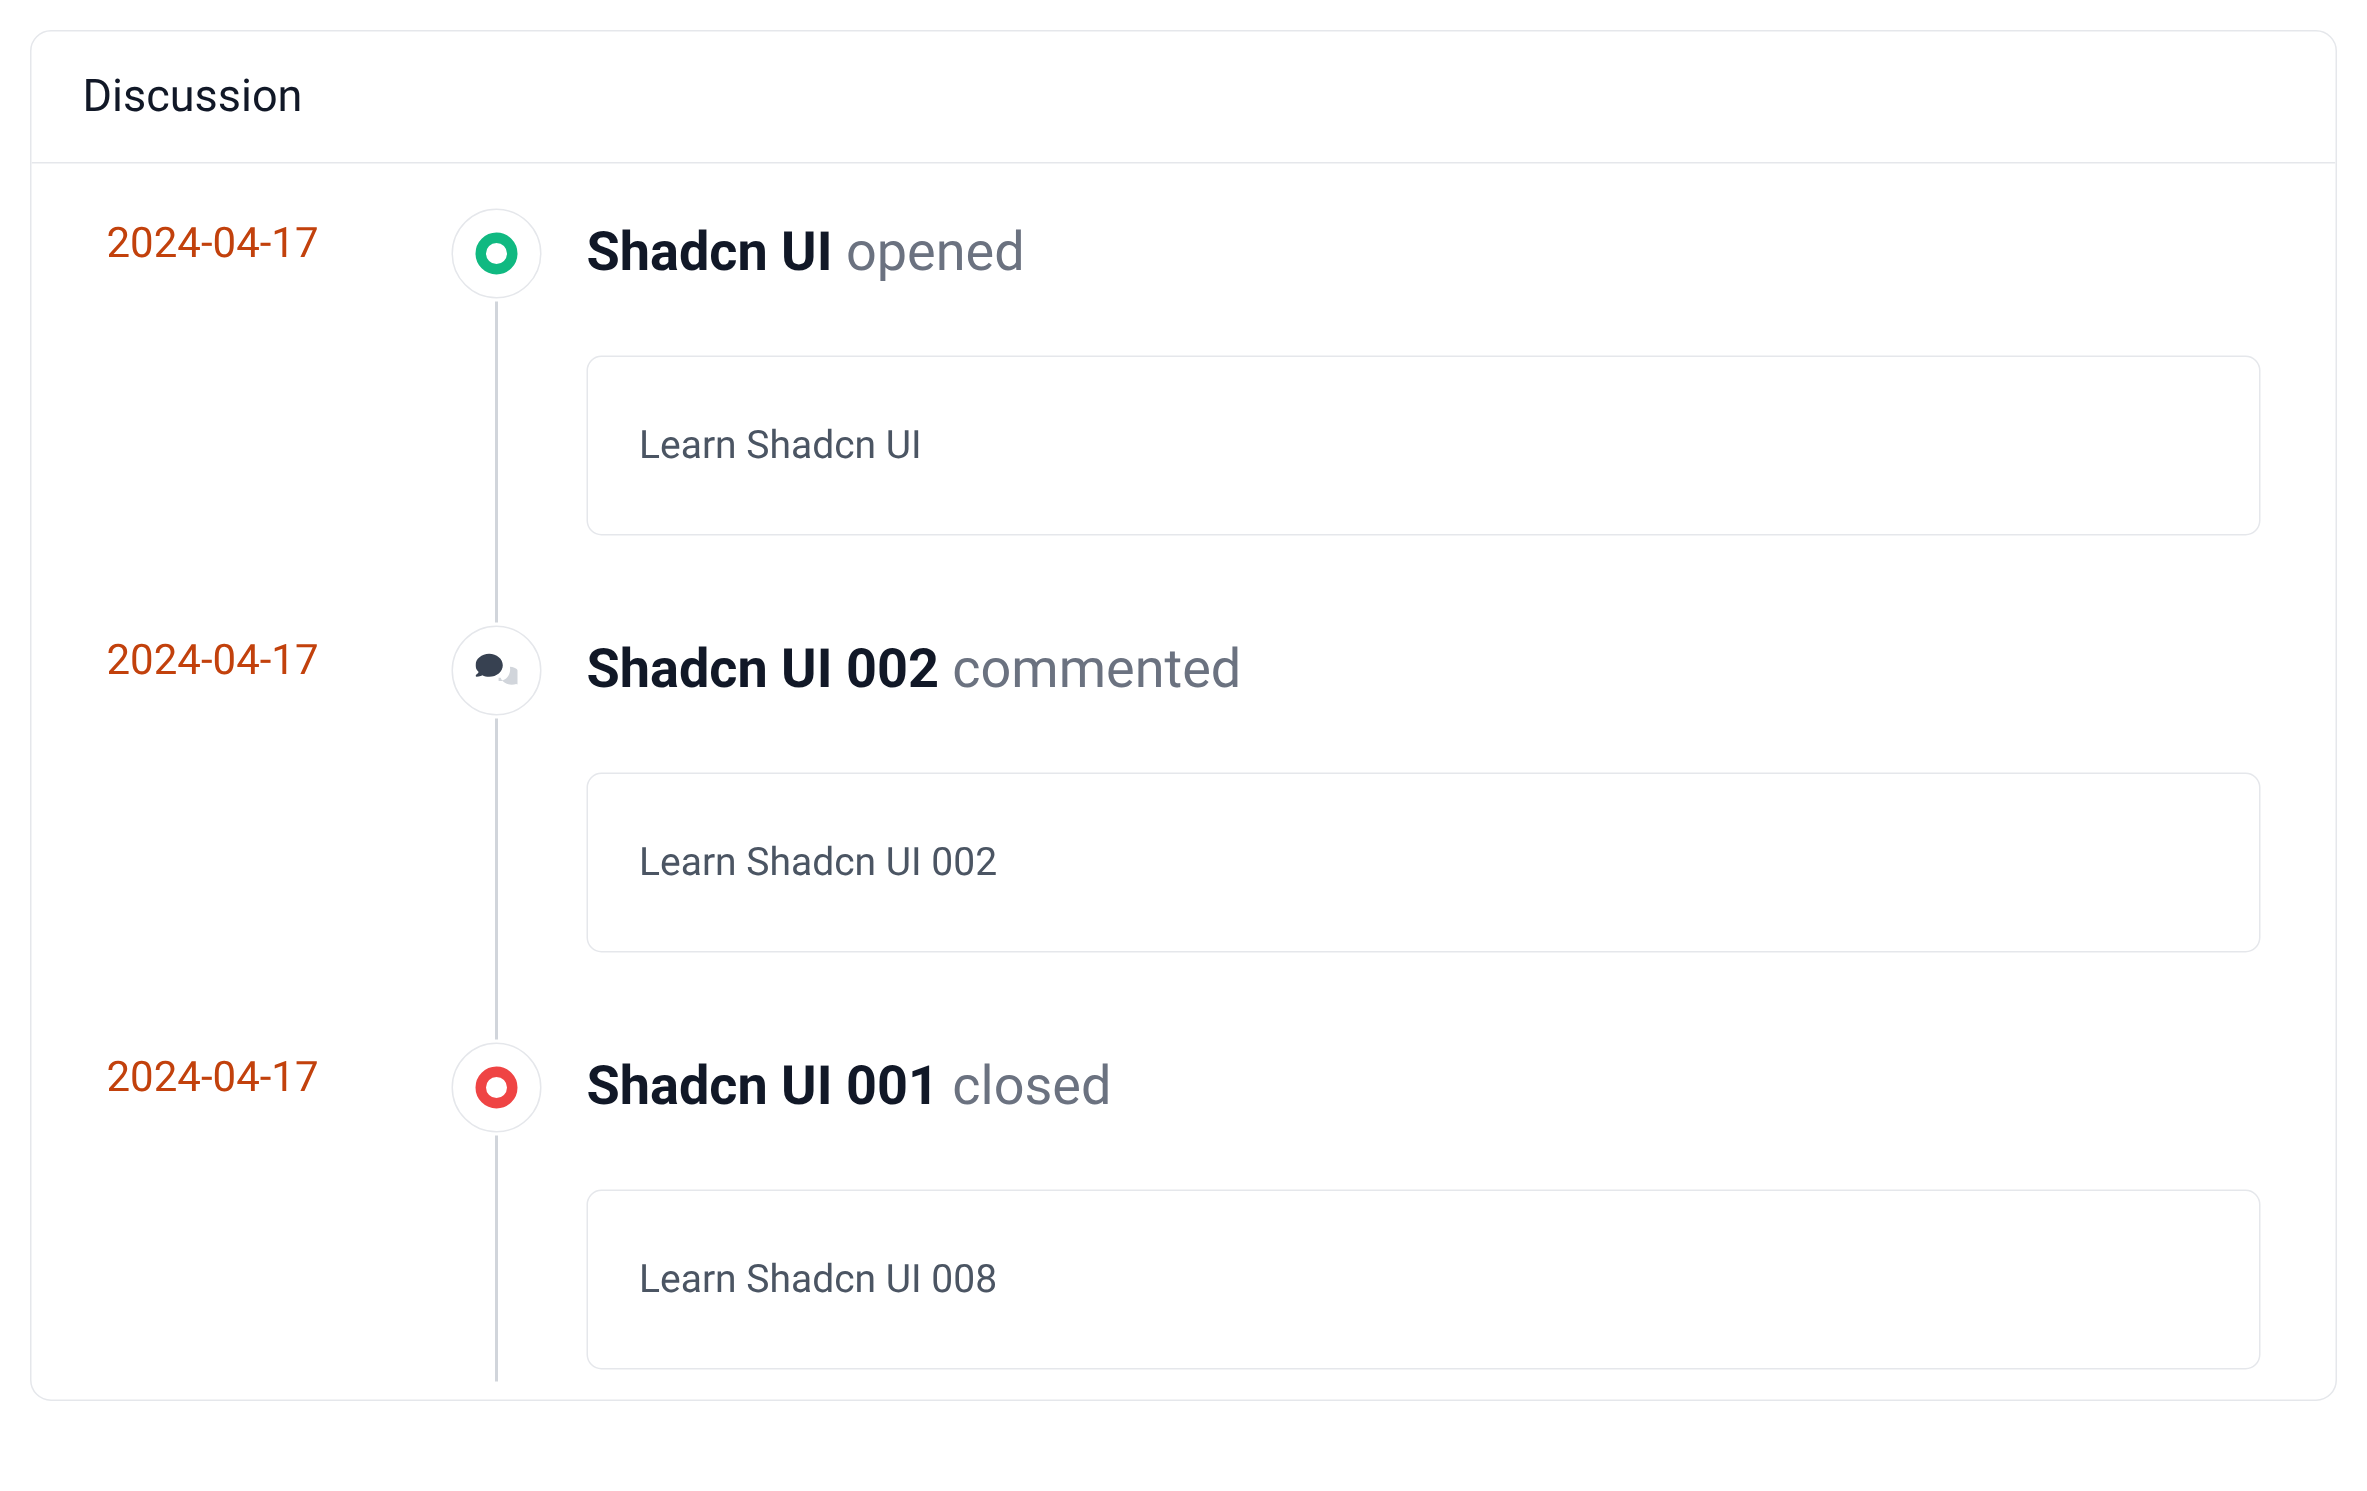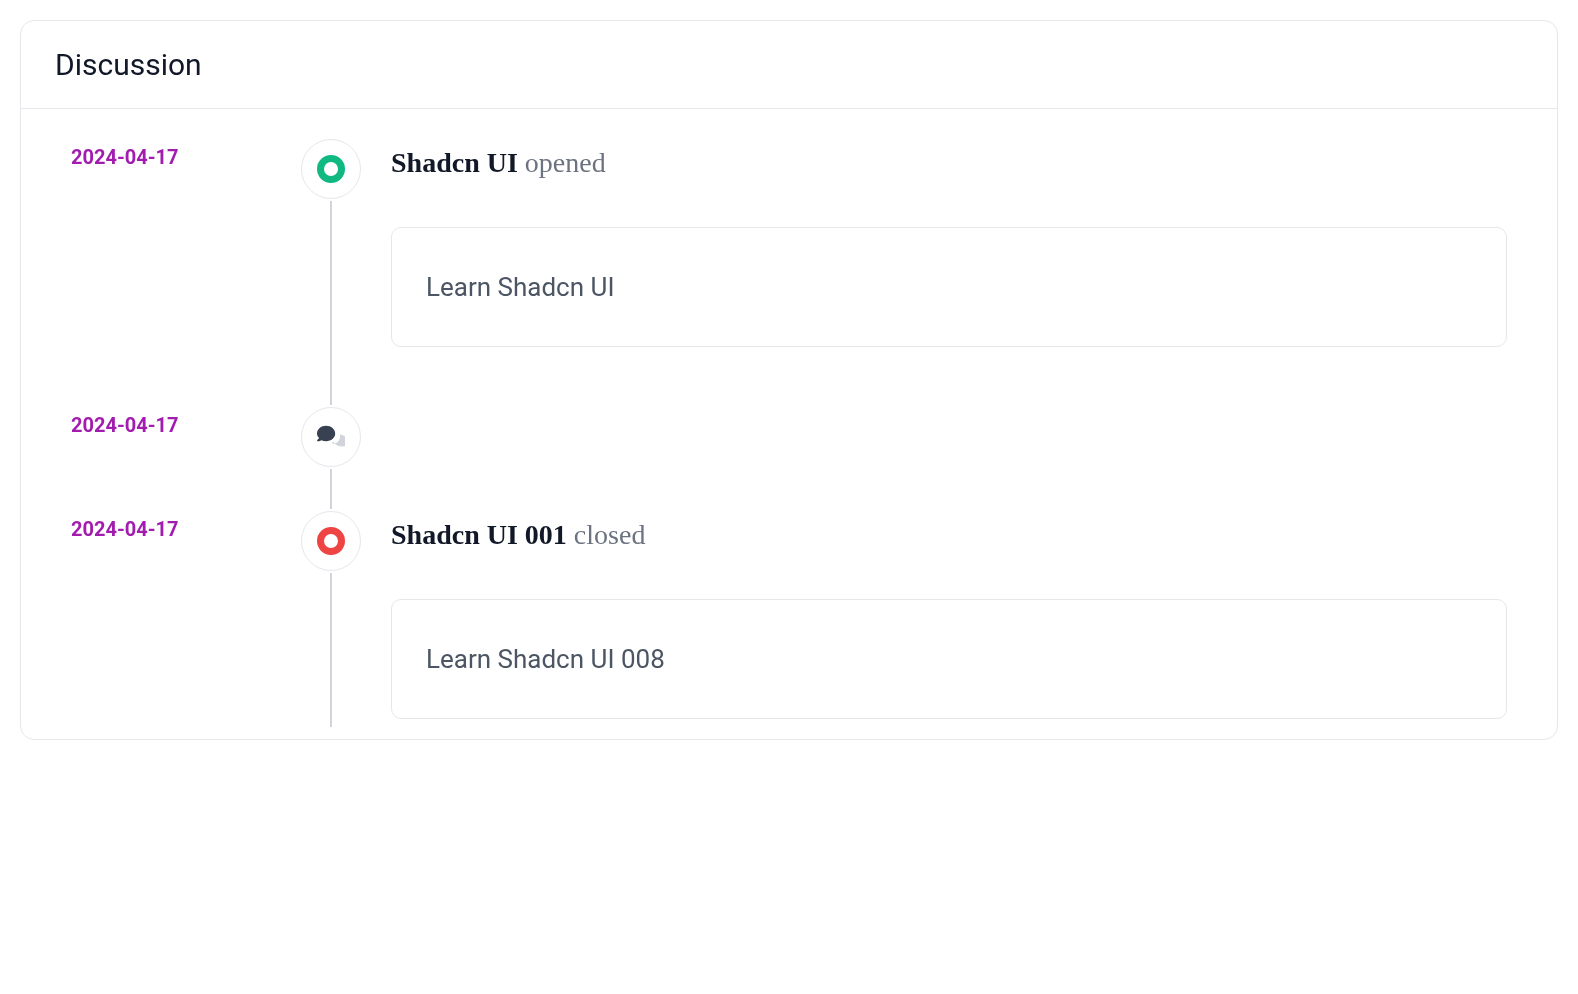"2024-04-17" .timeline-date { color: #a21caf -> #c2410c; font-size: 20px -> 28px; font-weight: 700 -> 400 }
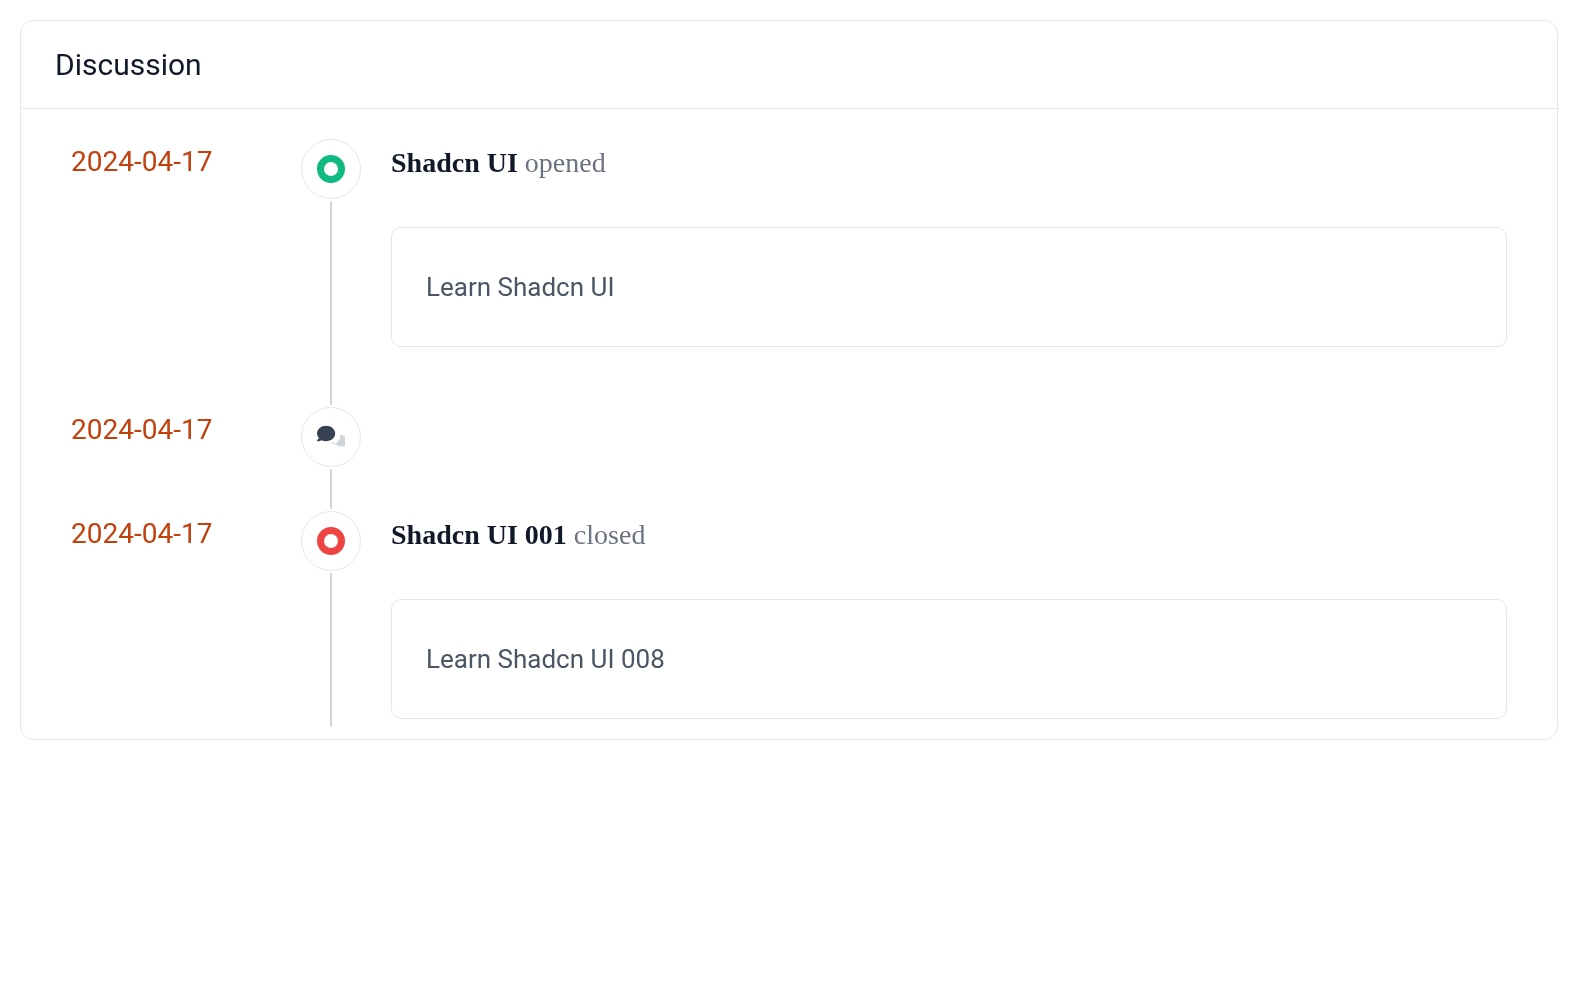"Shadcn UI opened" .timeline-header { font-family: Liberation Serif, serif -> none; font-size: 28px -> 36px }
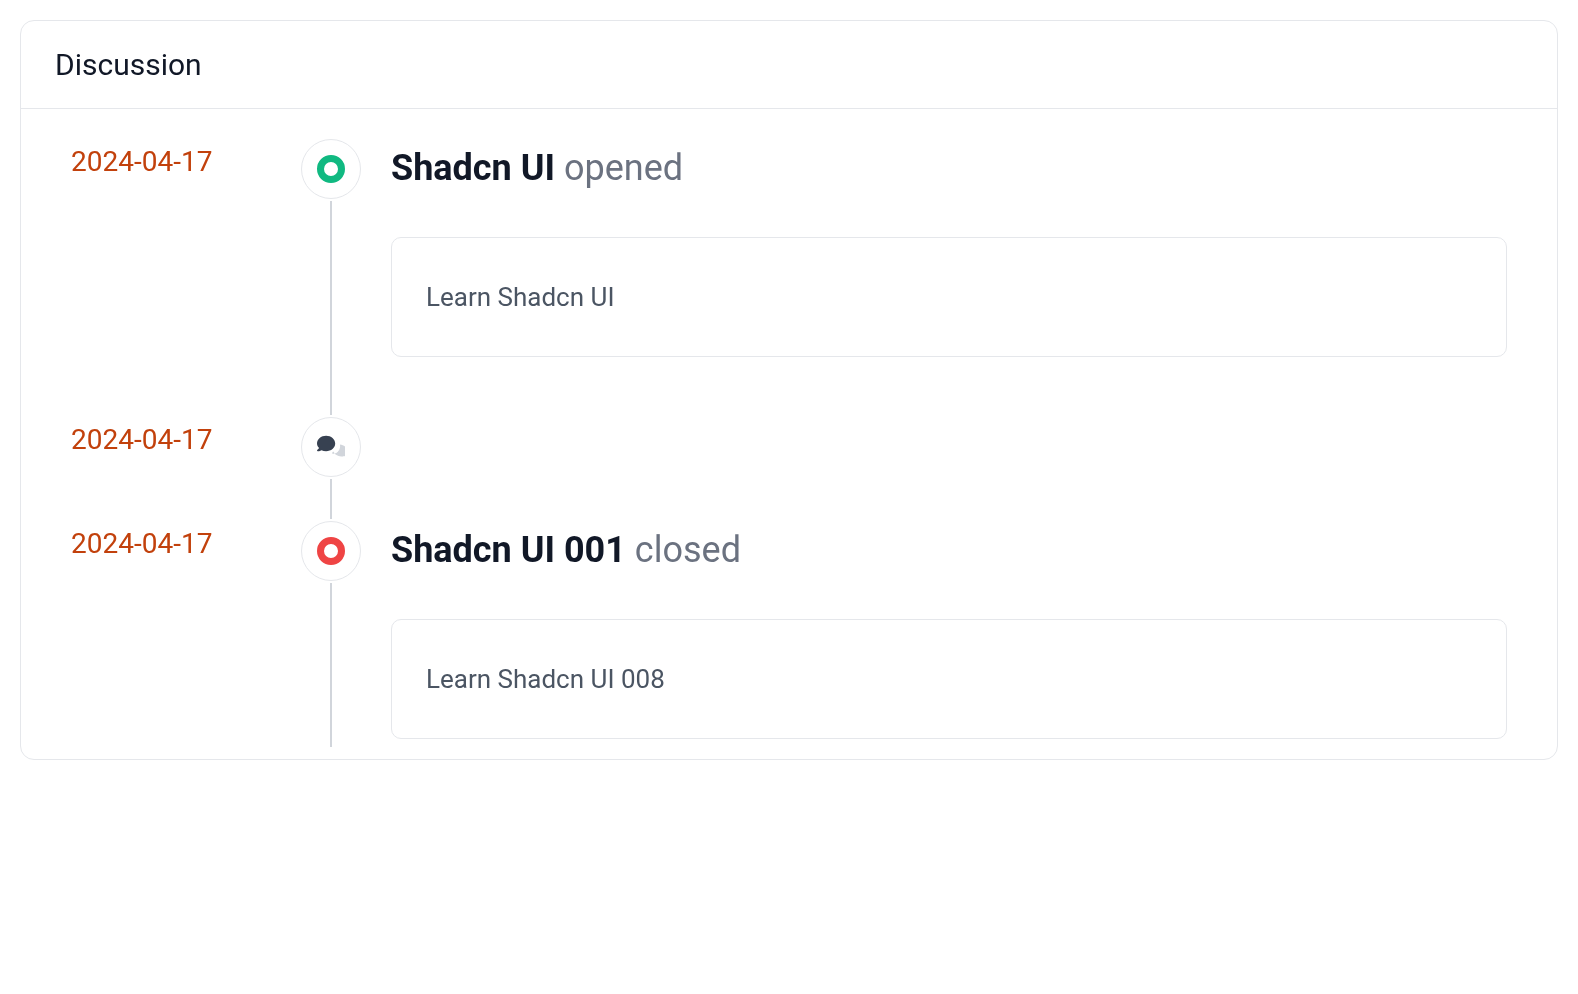"Shadcn UI 002 commented" div.timeline-content { html: none -> <div> <div> <span>Shadcn UI 002</span> <span>commented</span> </div> <div>Learn Shadcn UI 002</div> </div> }
